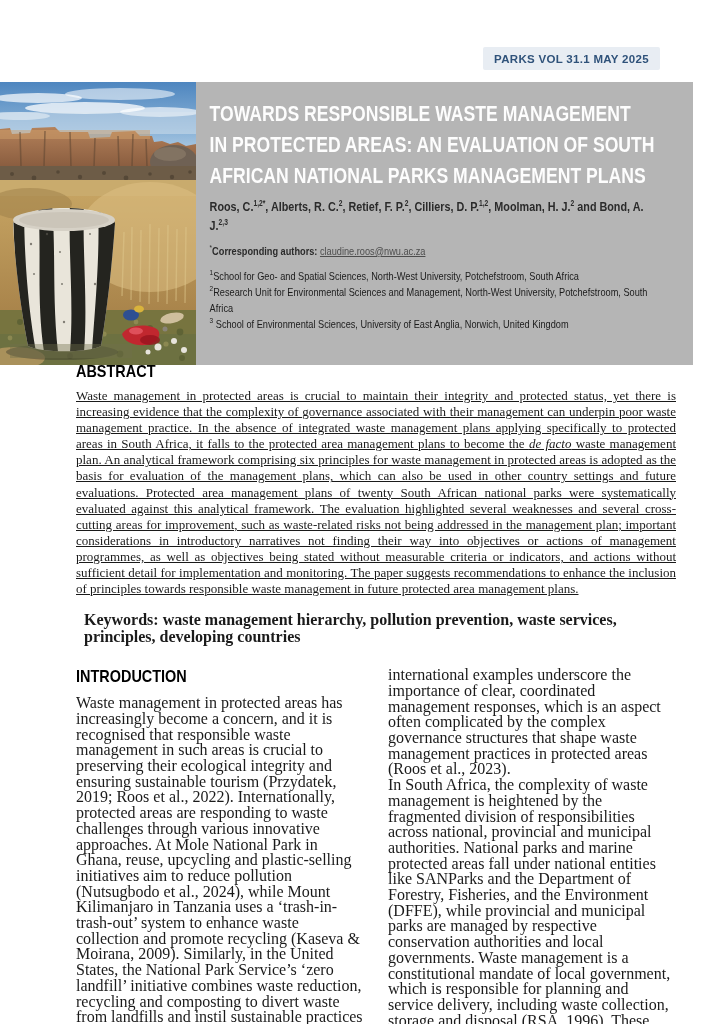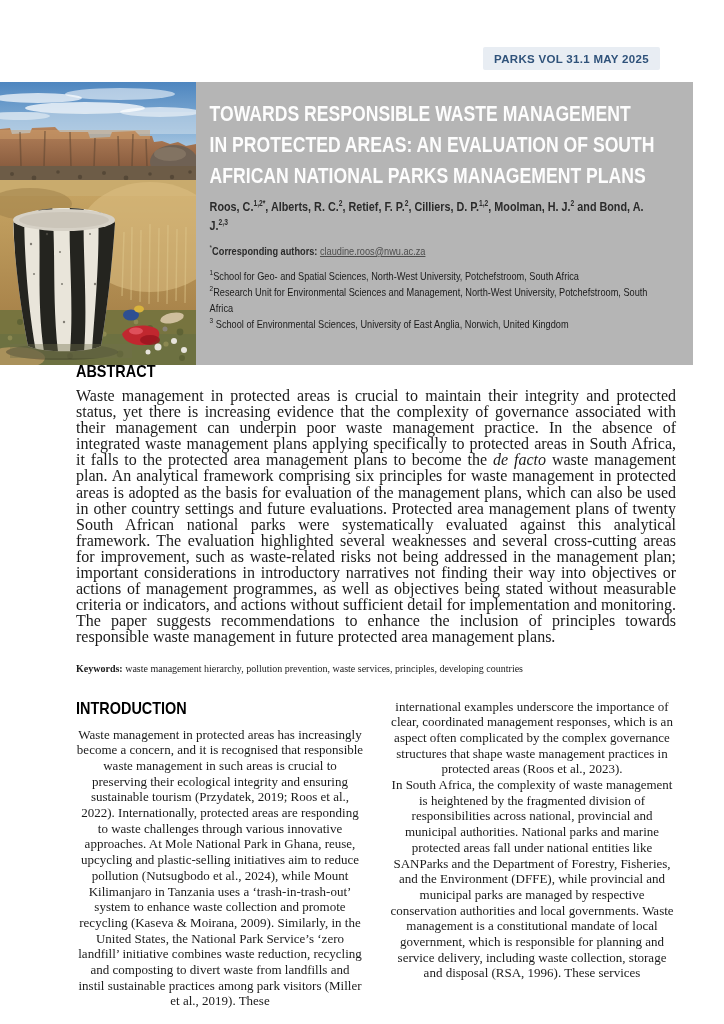"Waste management in protected areas is" .abstract-text { font-size: 16px -> 13px; text-decoration: none -> underline }
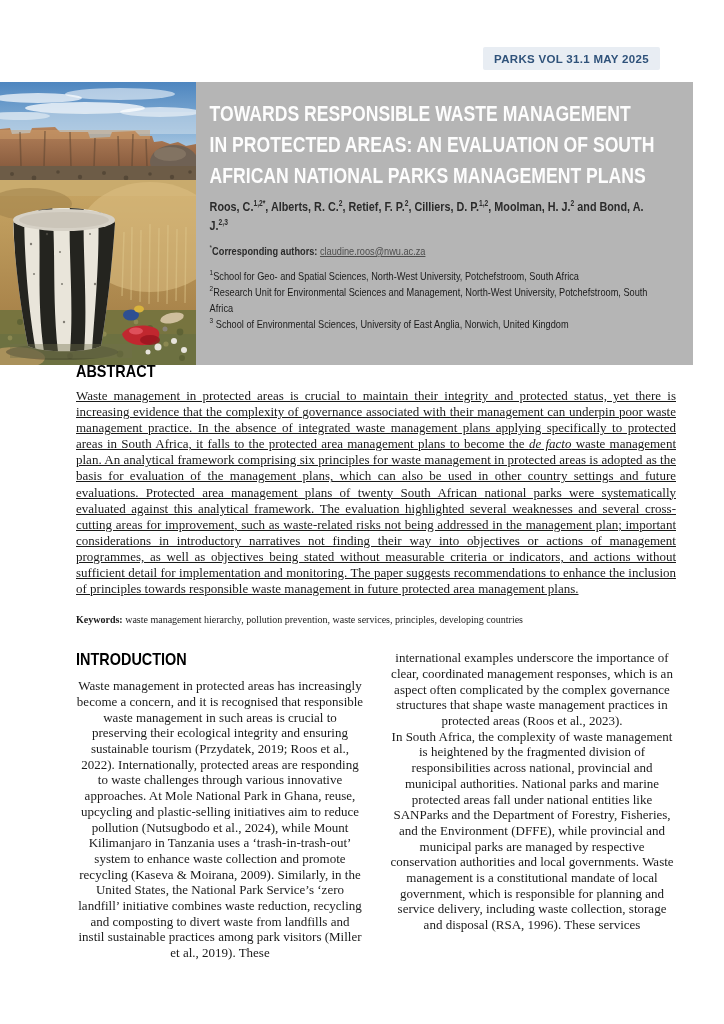"Keywords: waste management hierarchy," .keywords { font-size: 10px -> 16px; font-weight: none -> bold; margin: 0 0 22px 0 -> 0 0 22px 8px }
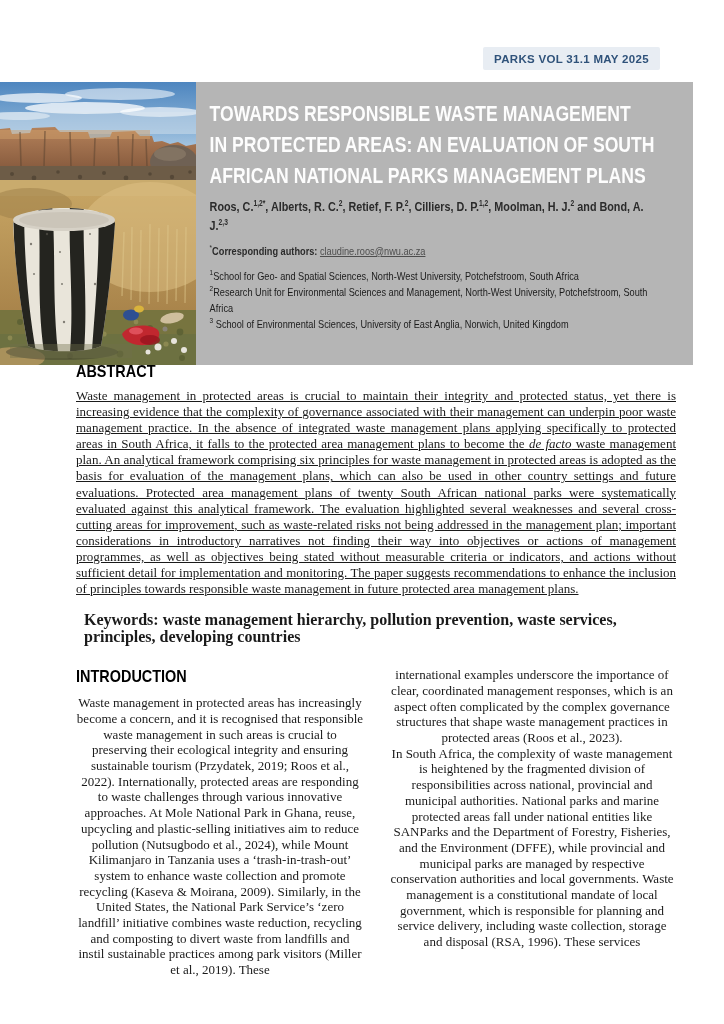"international examples underscore the" .col p { font-size: 13px -> 16px; text-align: center -> left }
